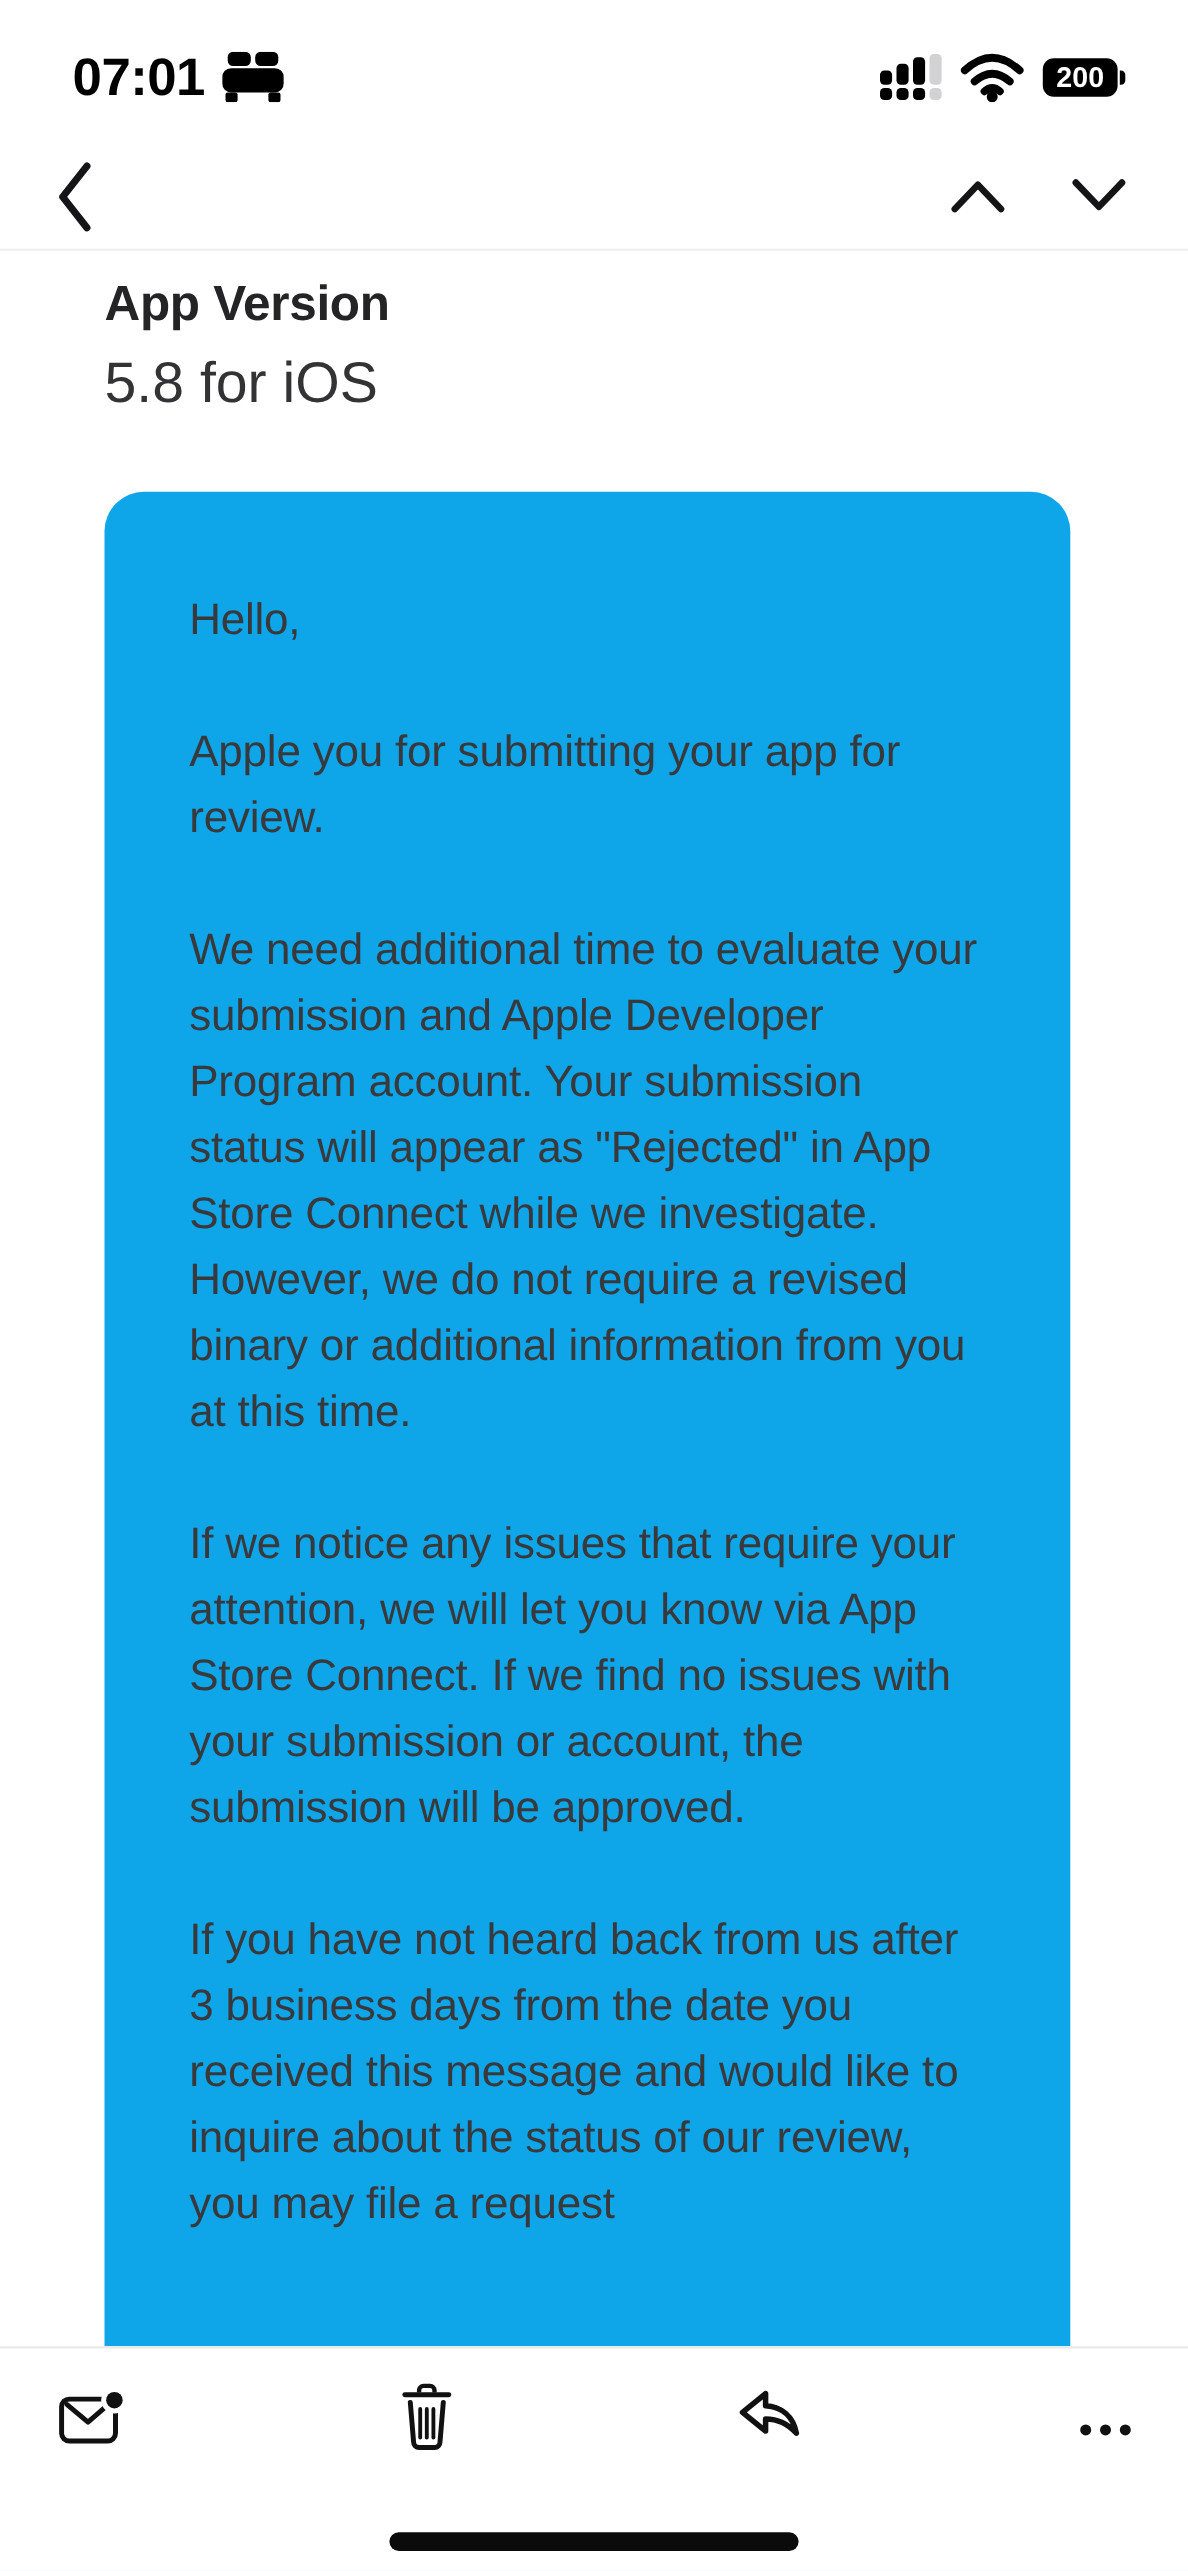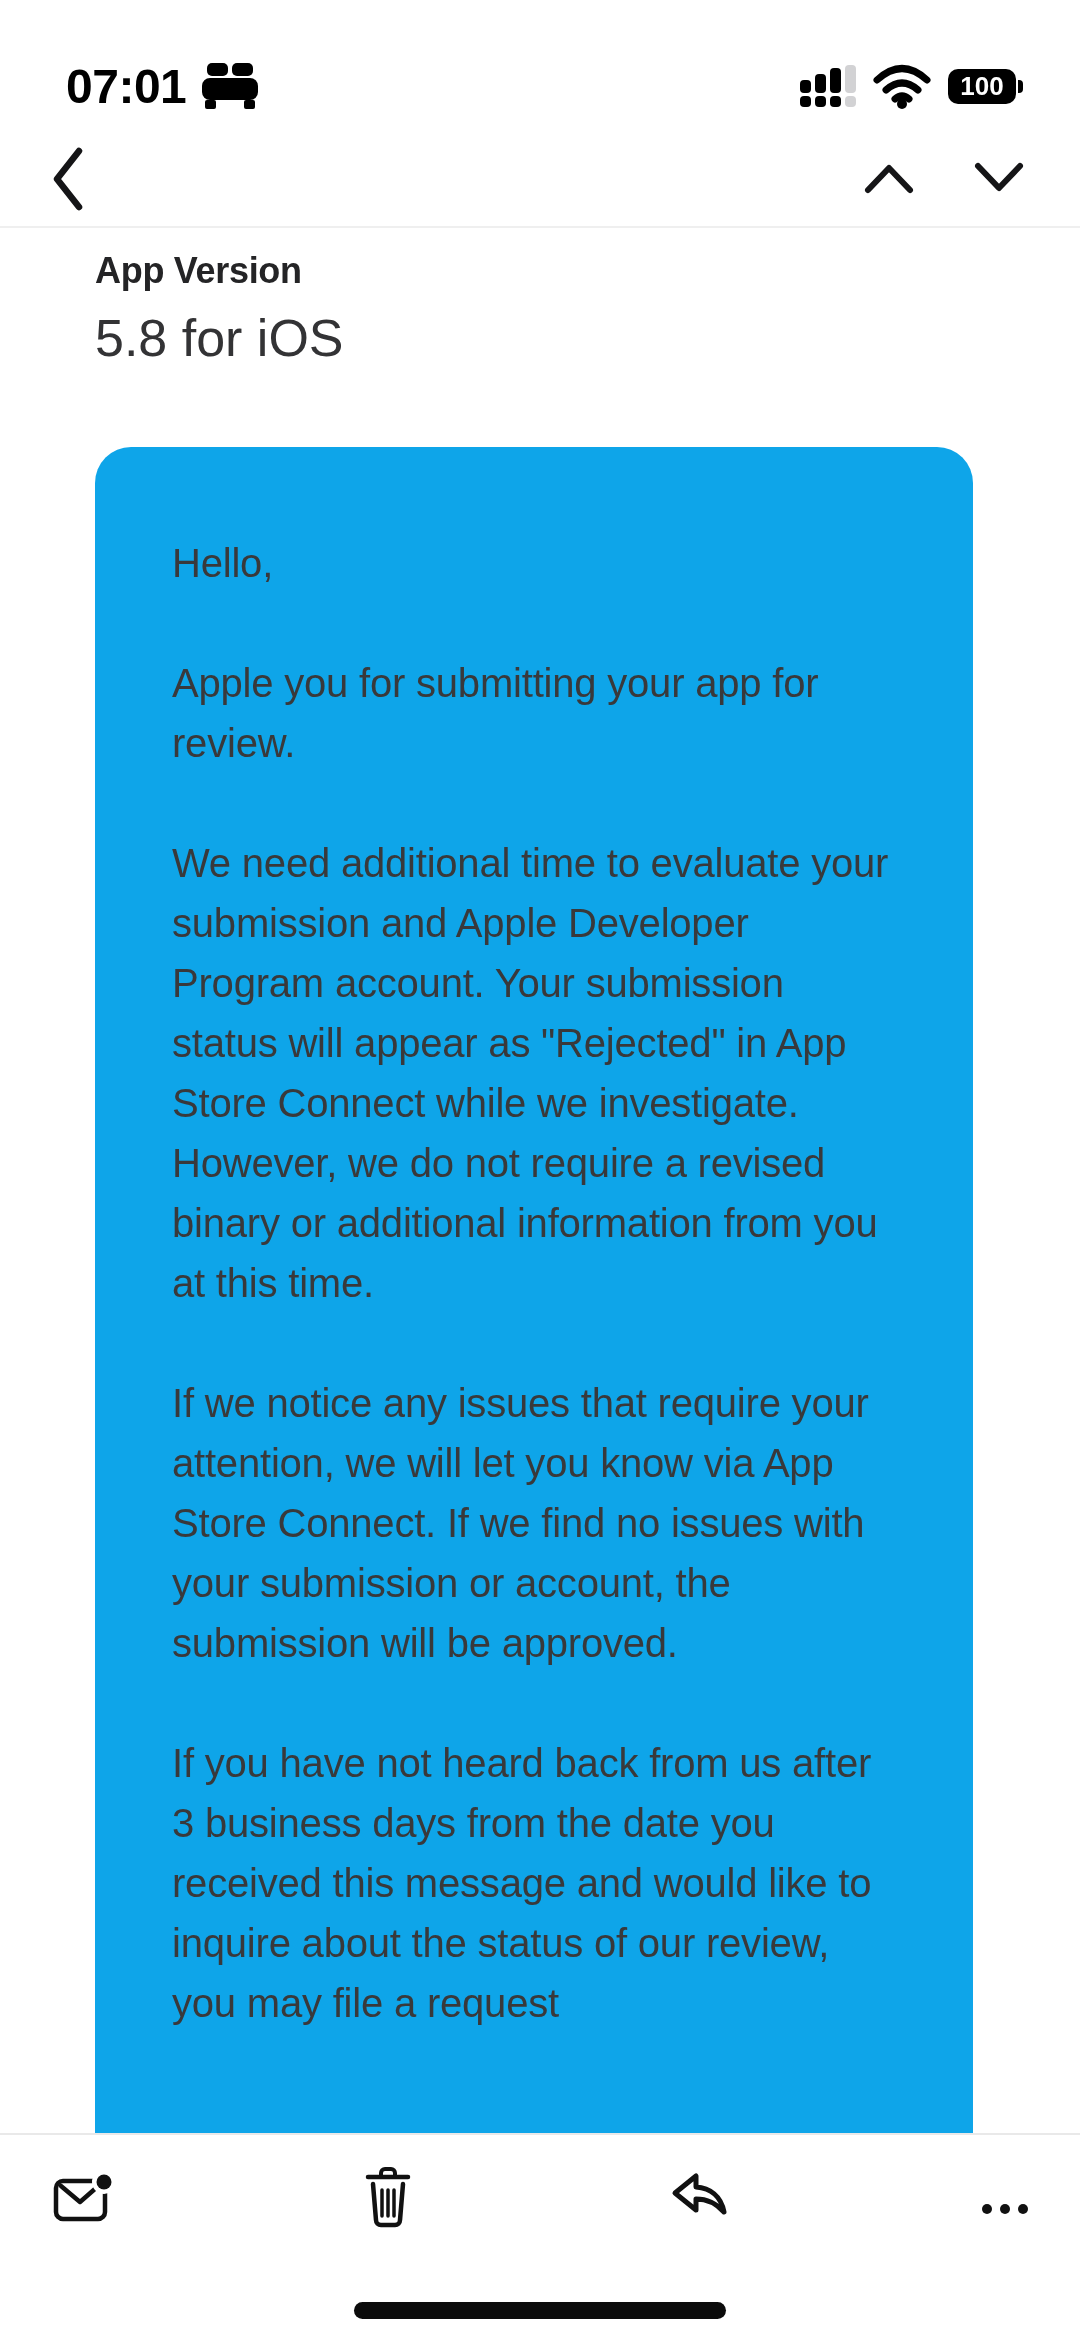"07:01" .status-bar { top: 16px -> 0 }
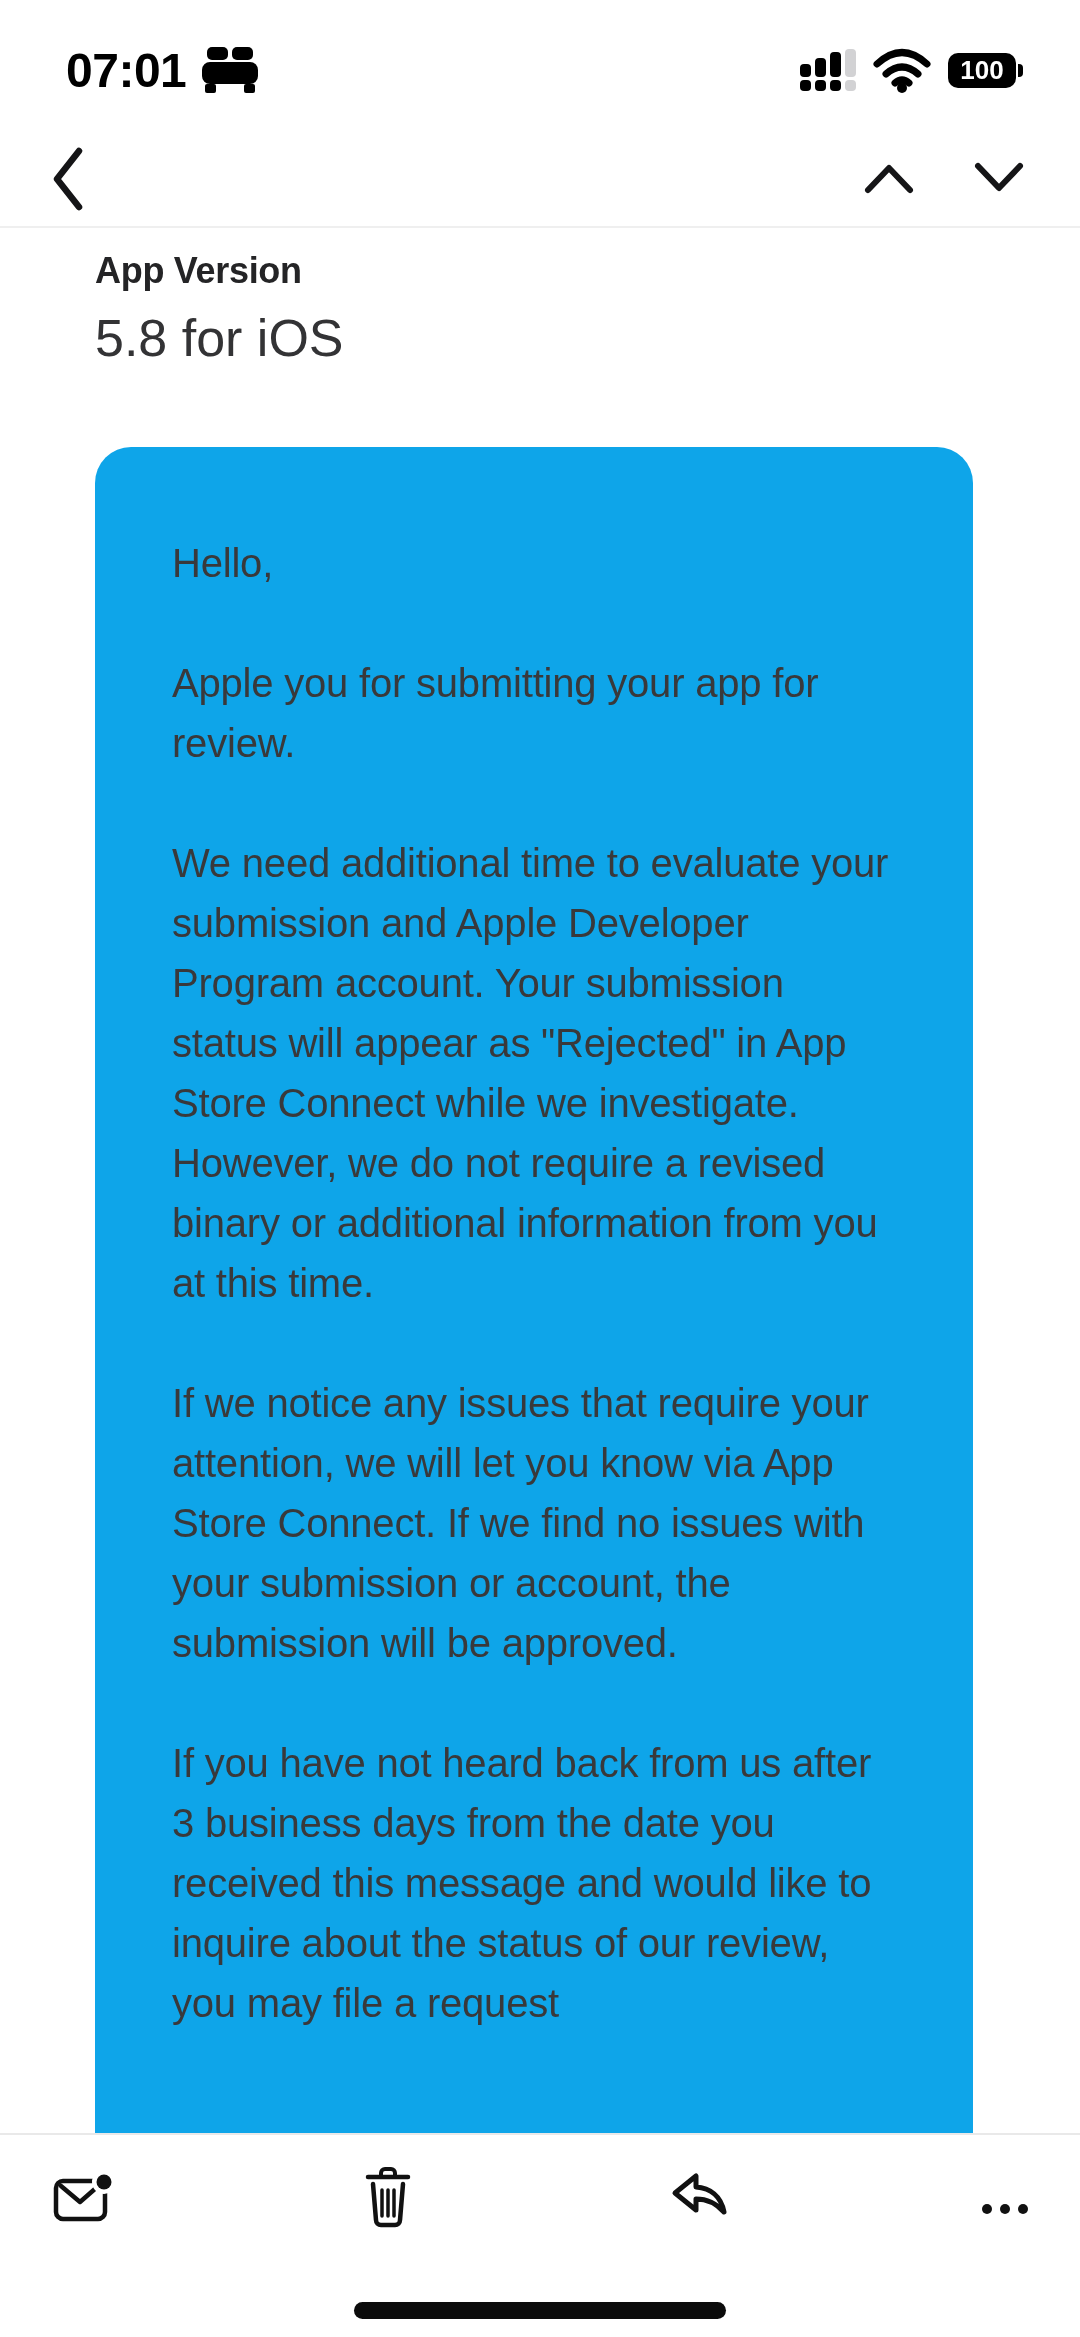"100" span.battery-text { text: 100 -> 200 }
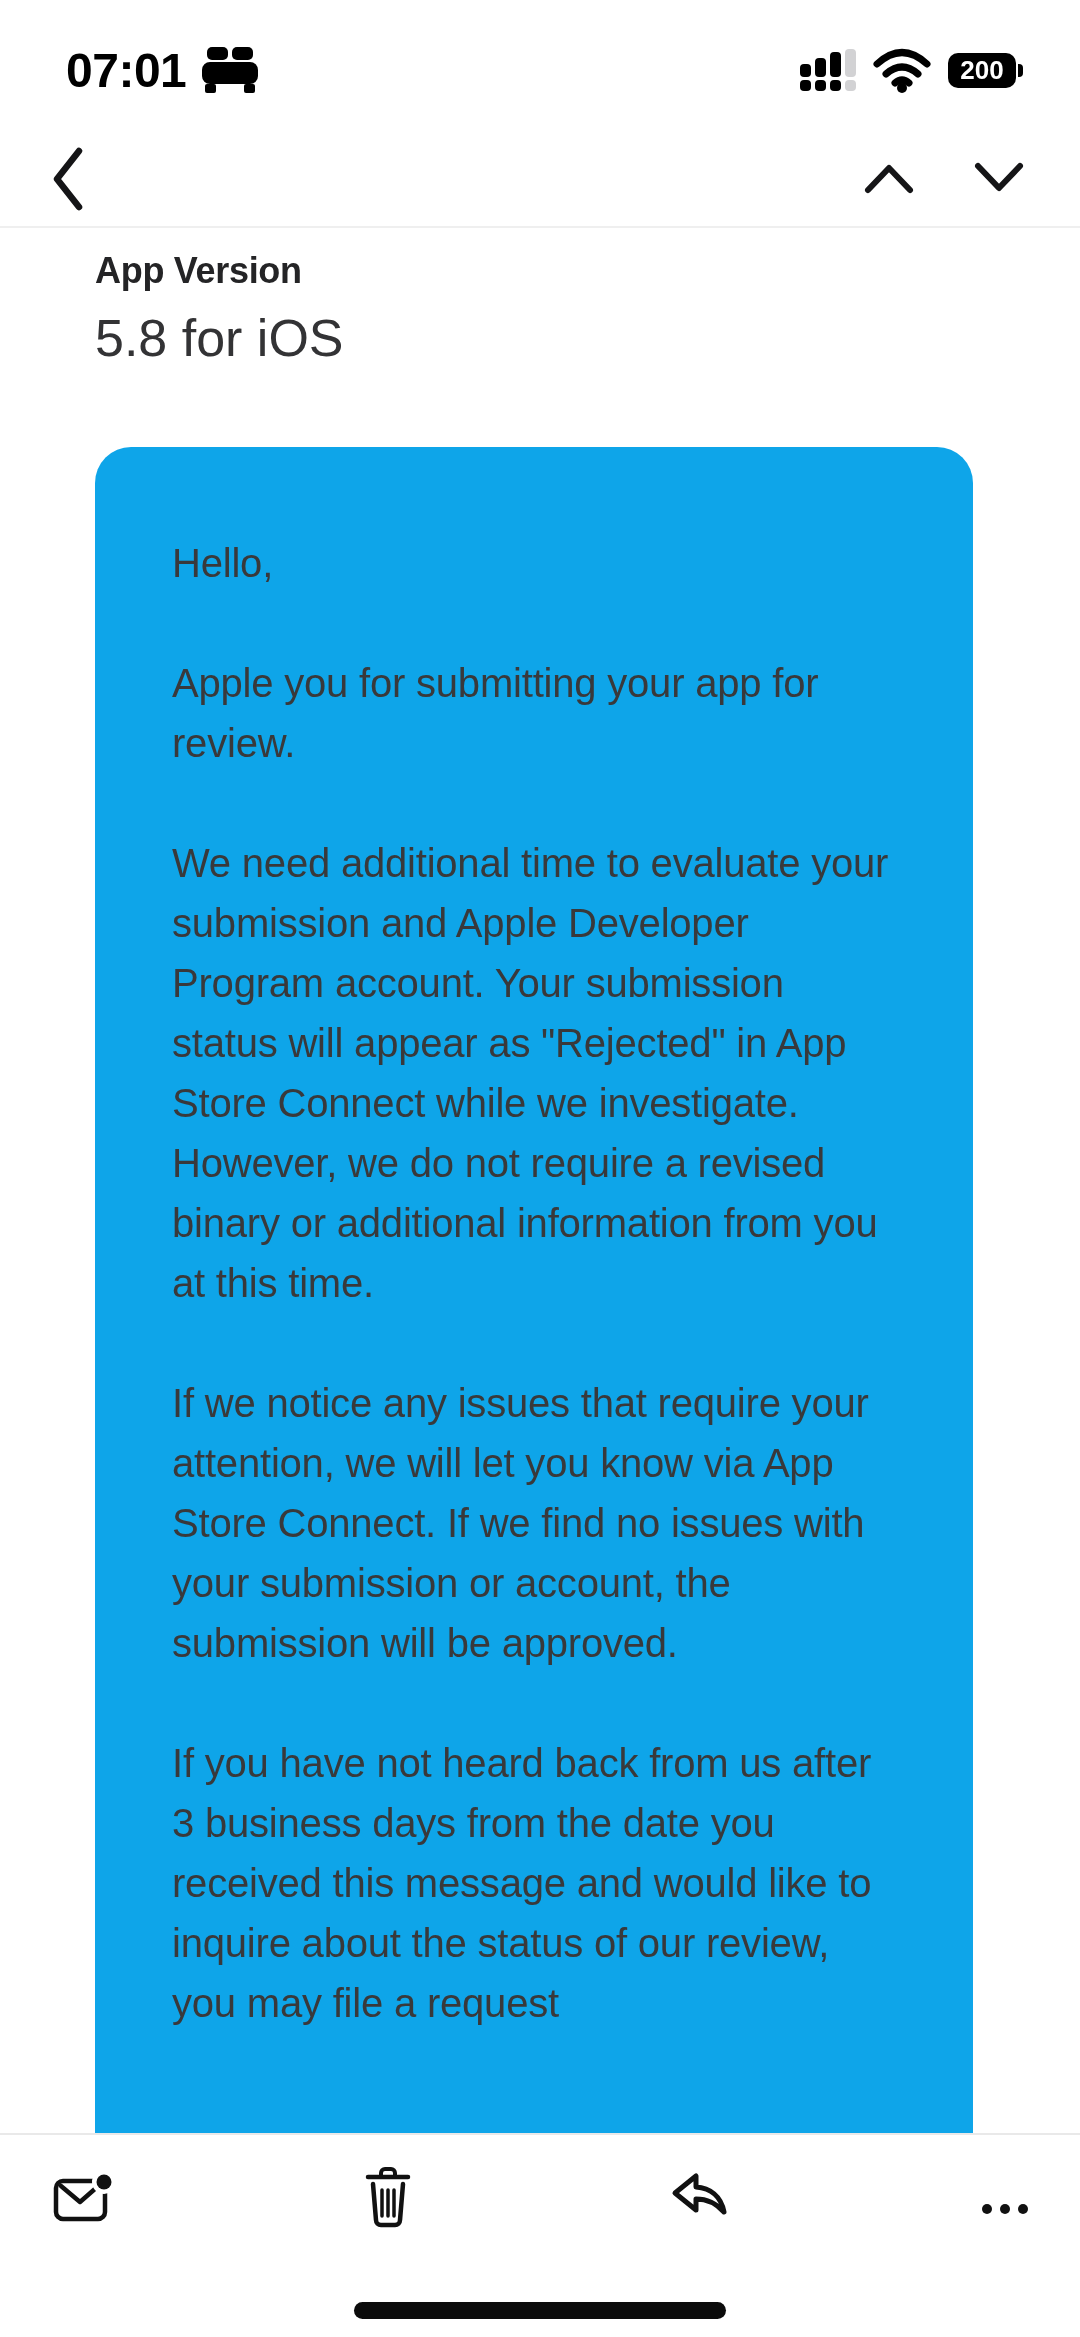"App Version" .subject { font-size: 36px -> 45px }
